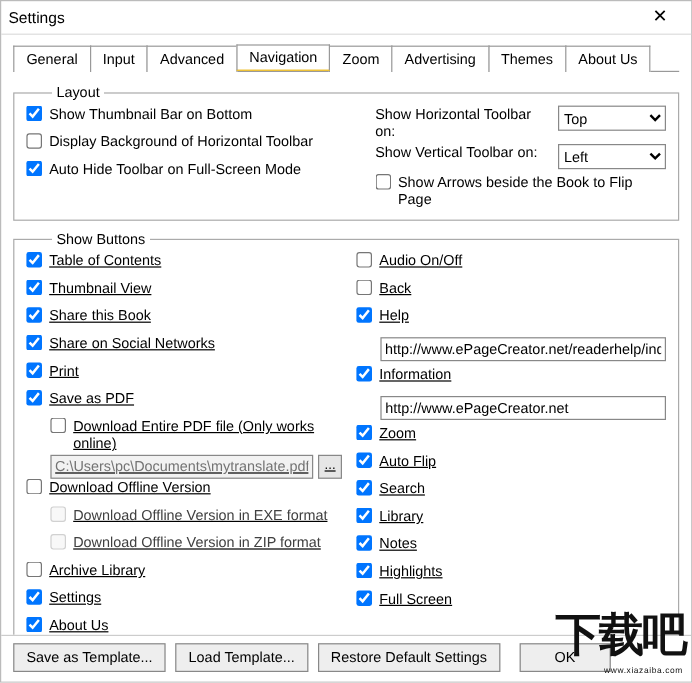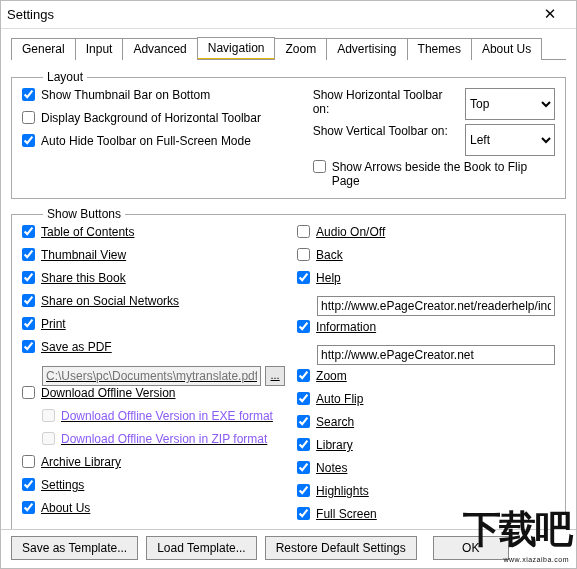"Top" select { height: 32px -> 21px }
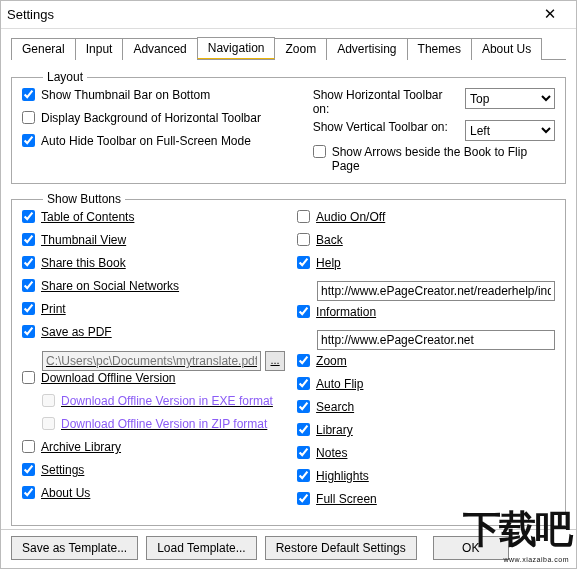"Download Entire PDF file (Only" div.row { html: none -> <div> <input> <label>Download Entire PDF file (Only works online)</label> </div> }
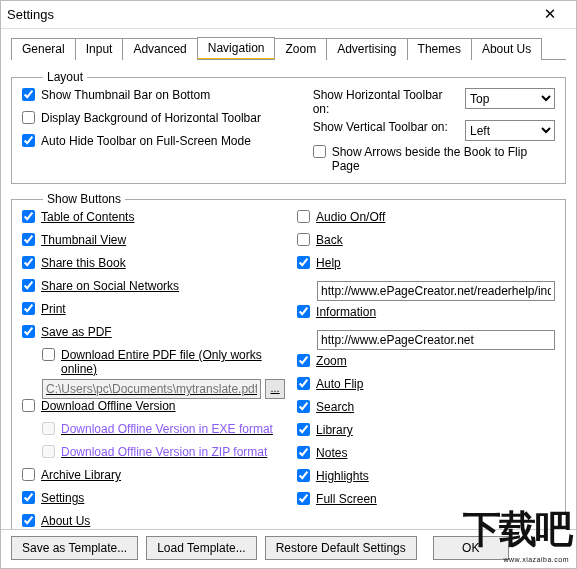"Download Offline Version in EXE" label.disabled { color: #8b5cf6 -> #404040 }
